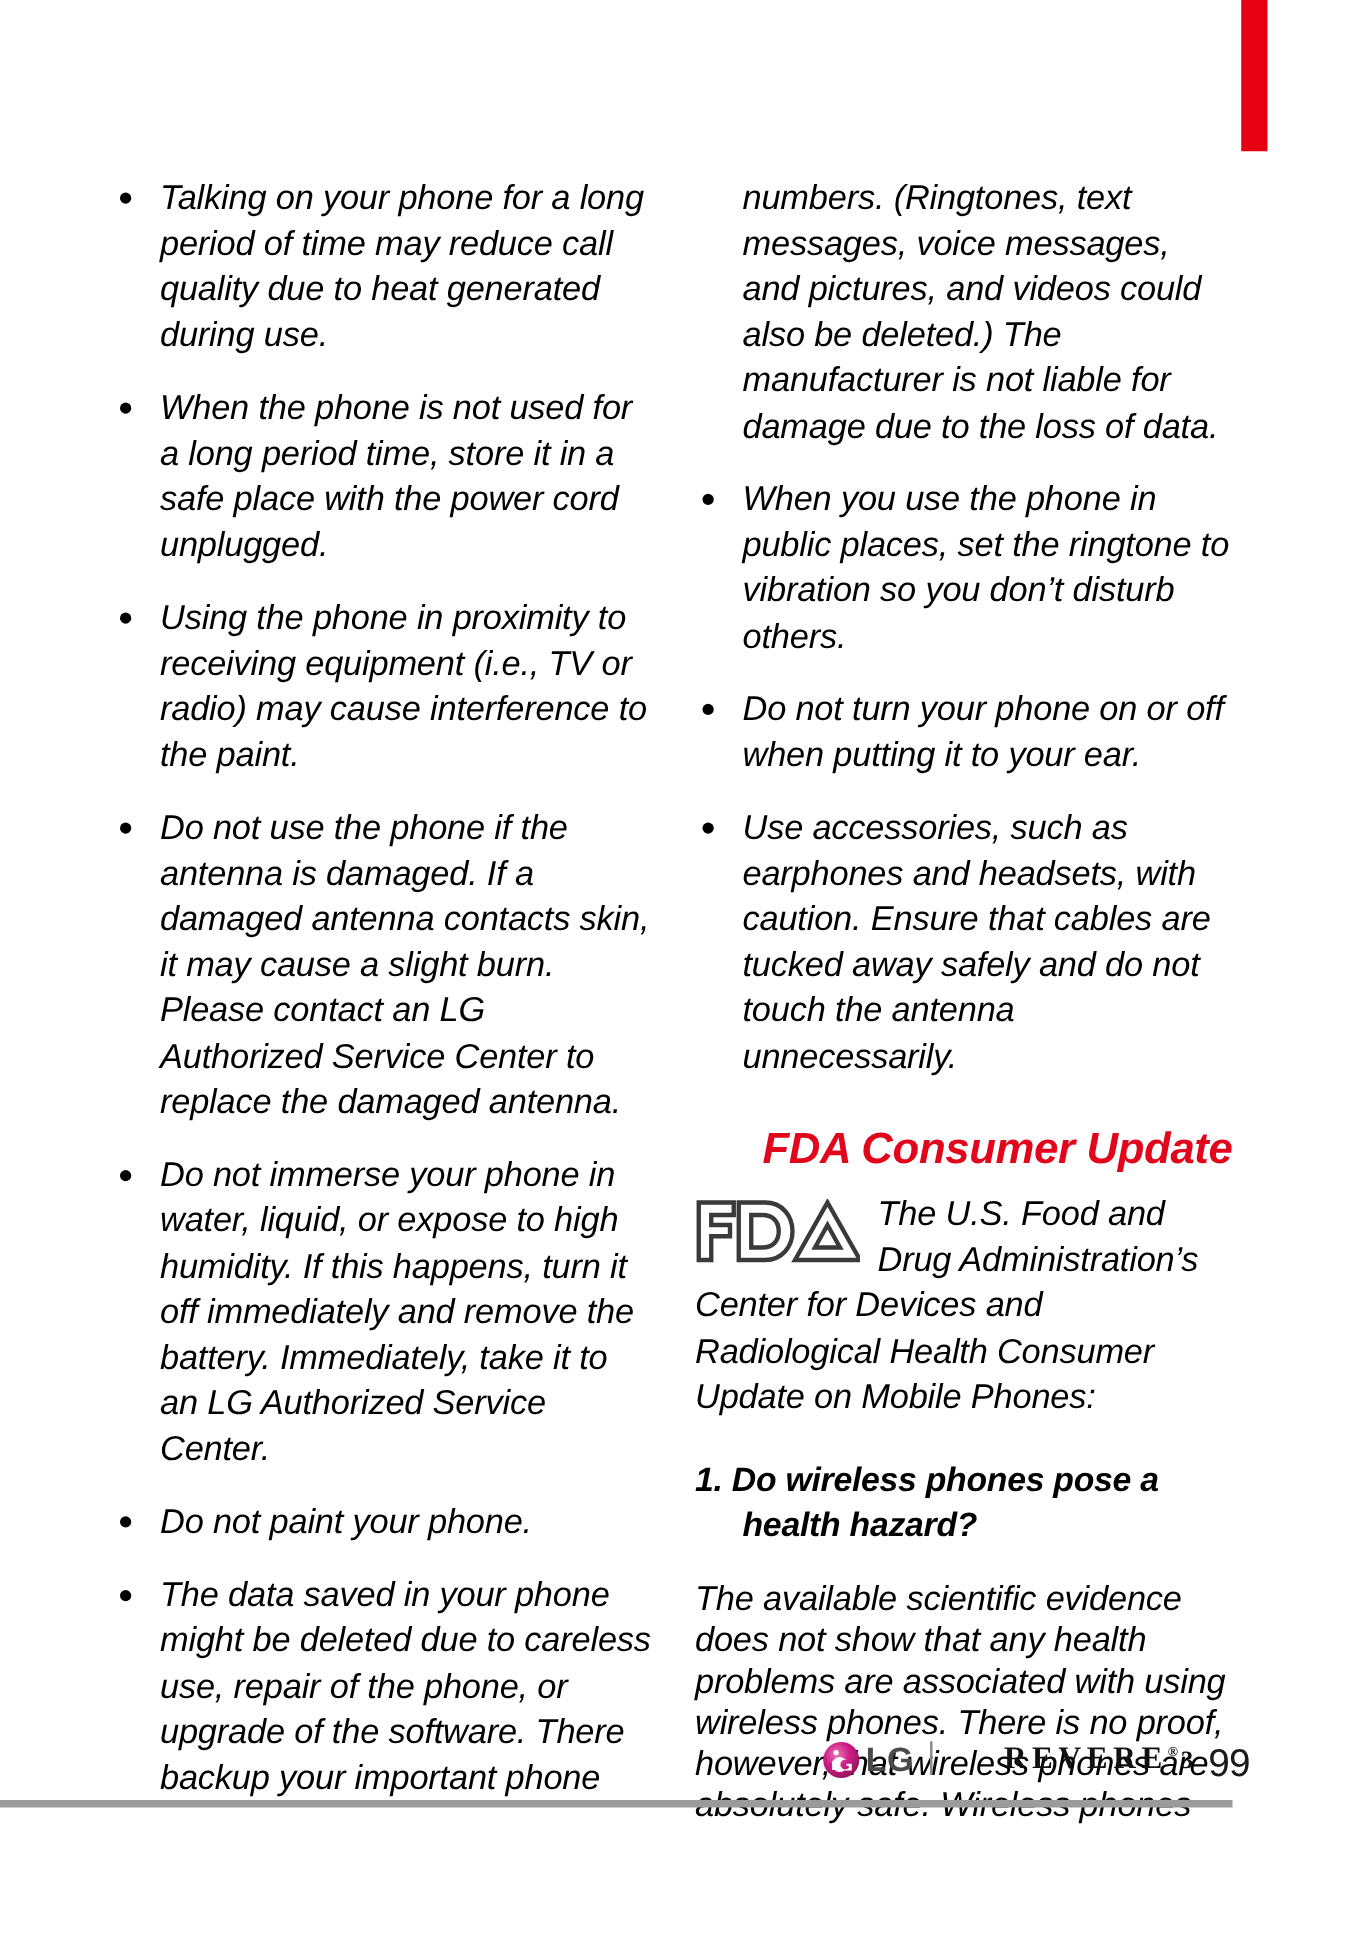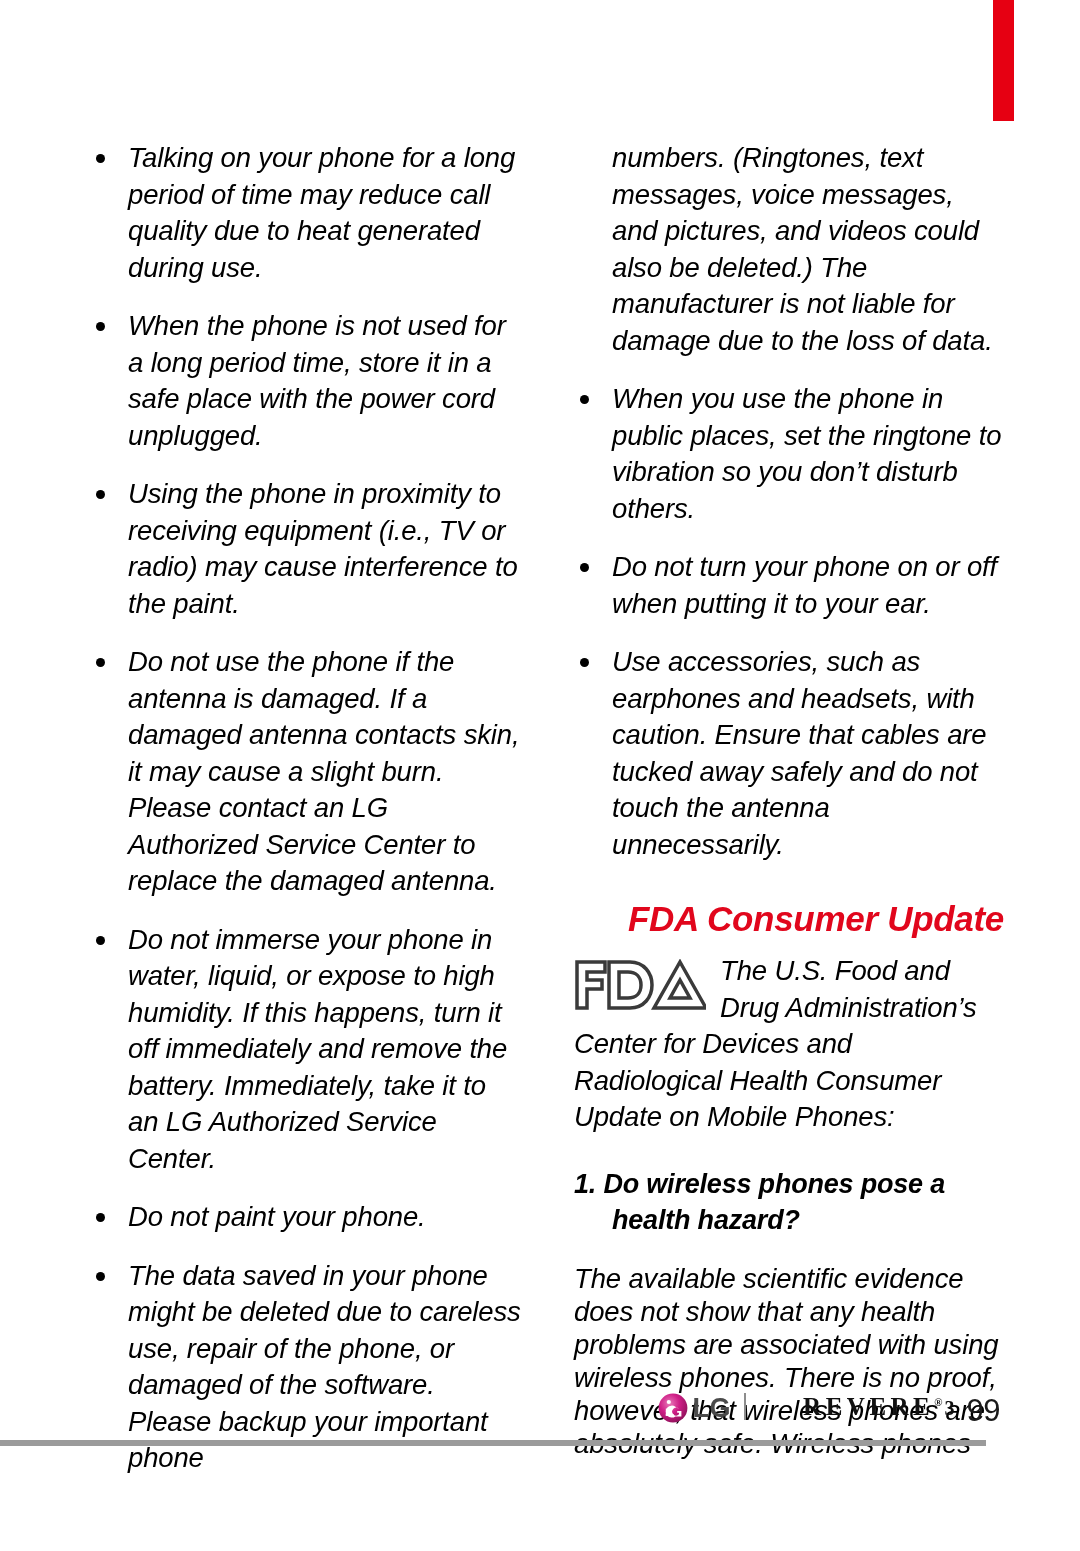"numbers. (Ringtones, text messages," #col-right { left: 574px -> 556px }
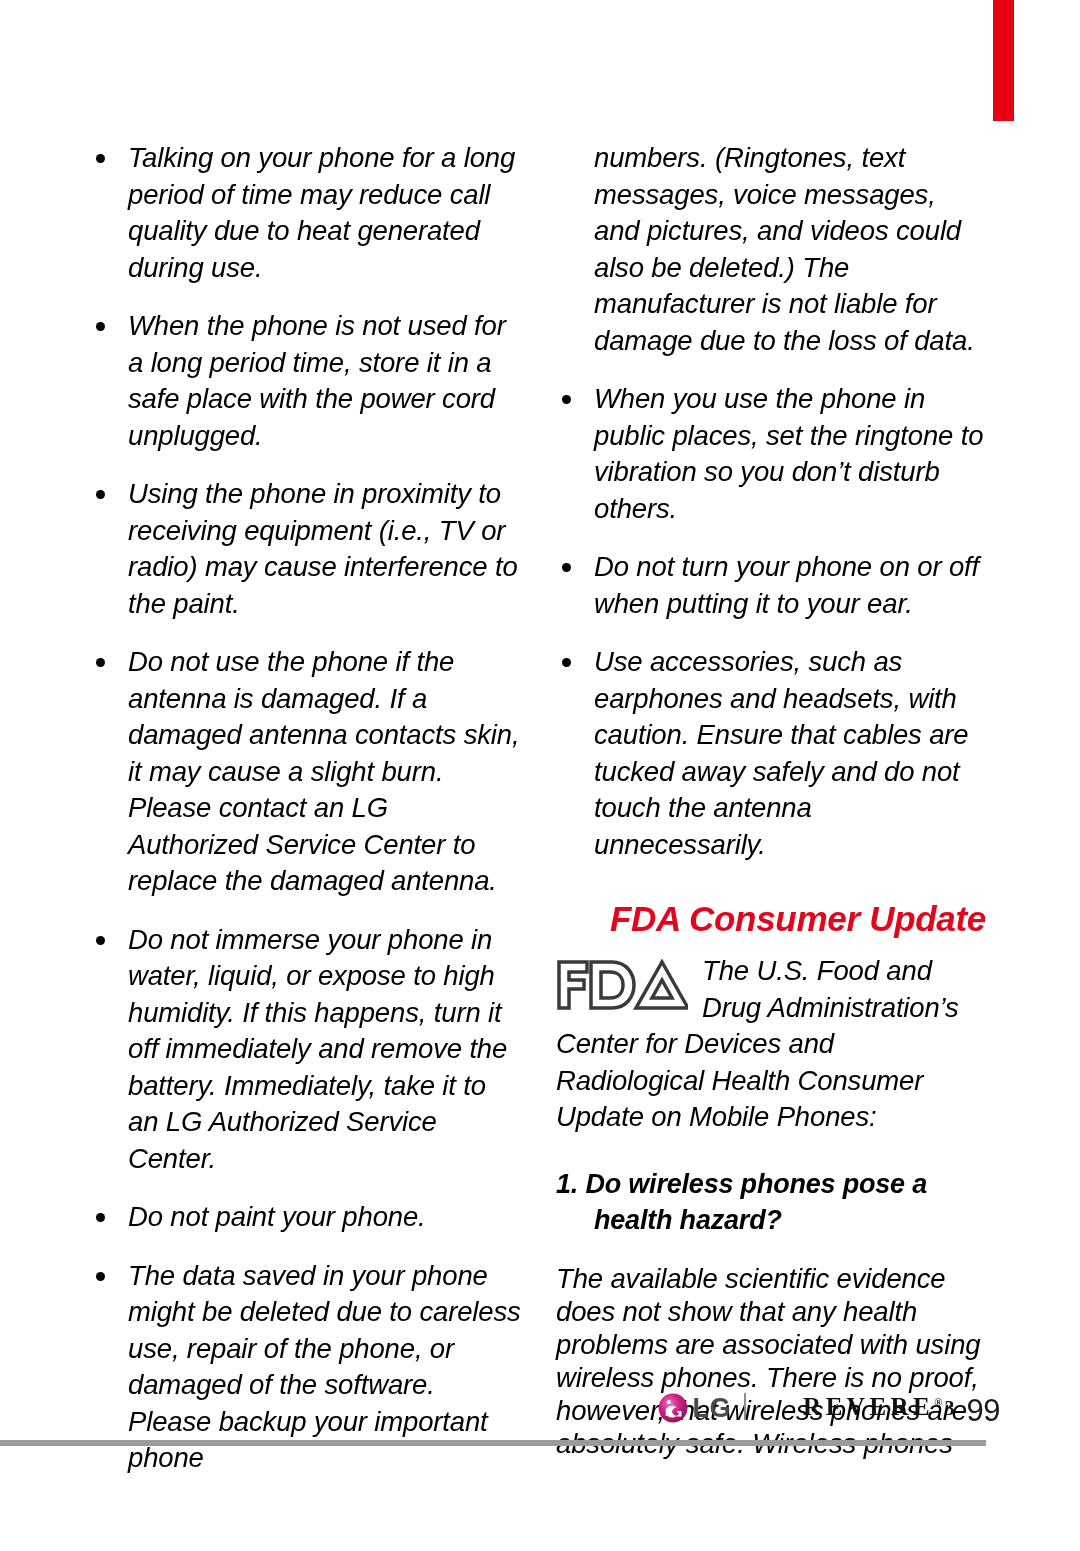"The data saved in your" span { text: damaged of the software. Please -> upgrade of the software. There }
